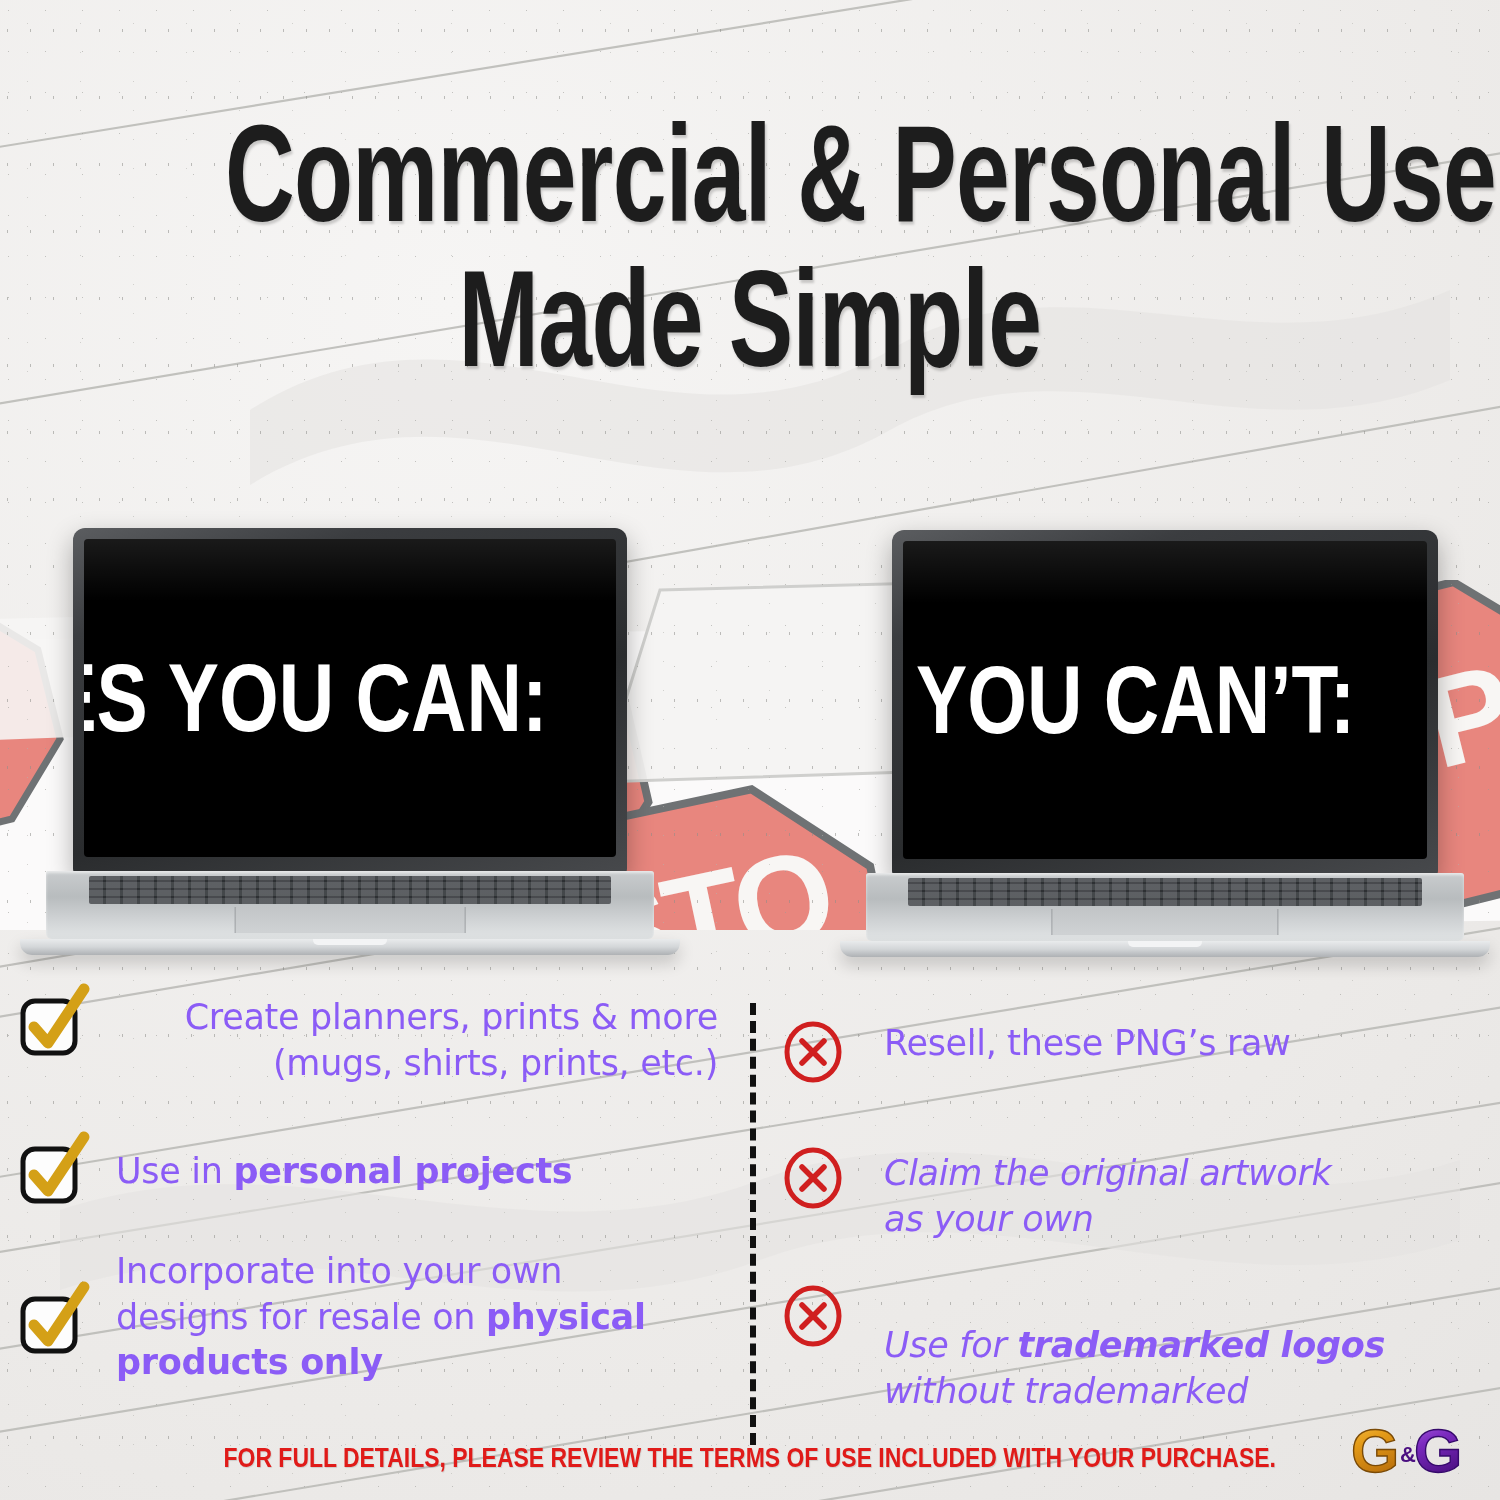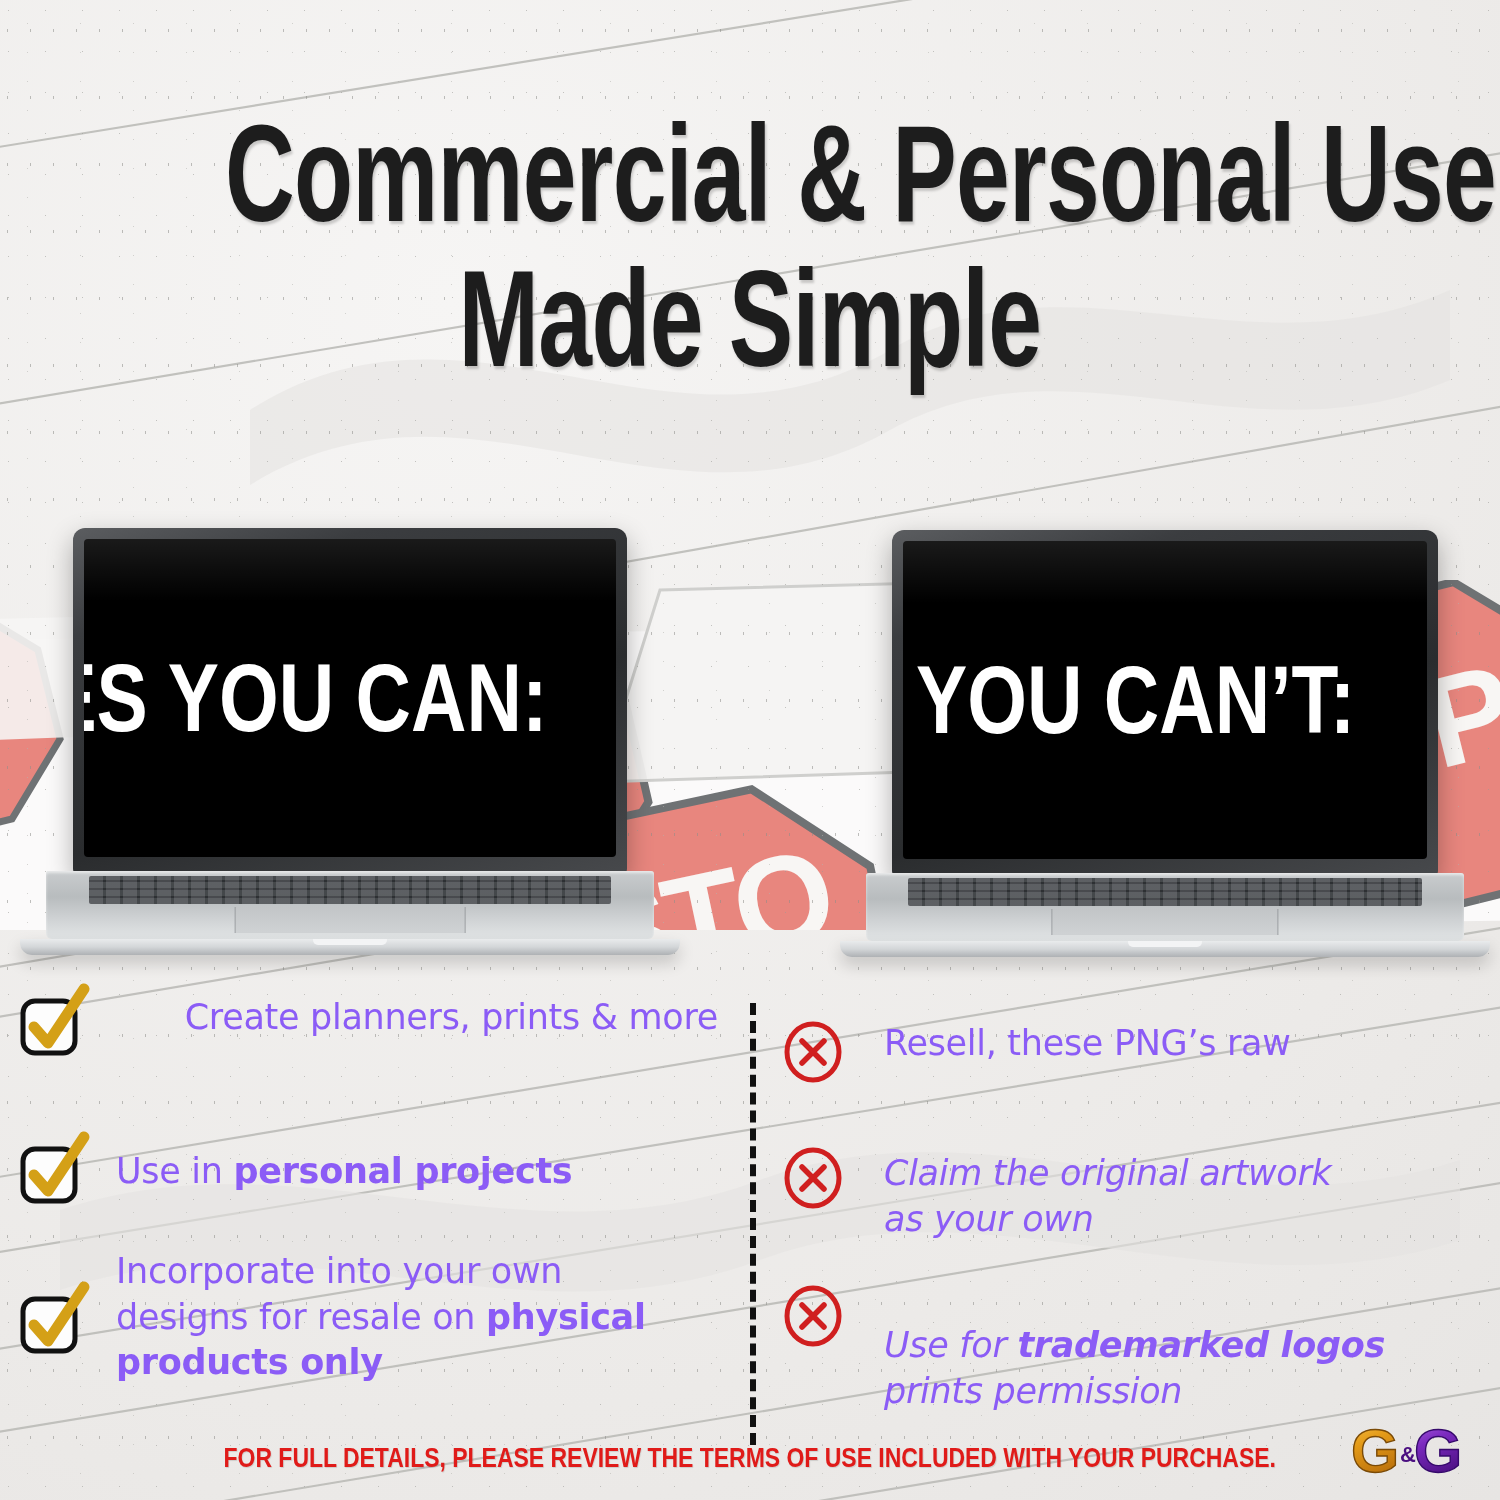"(mugs, shirts, prints, etc.)" span { html: none -> <span>(mugs, shirts, prints, etc.)</span> }
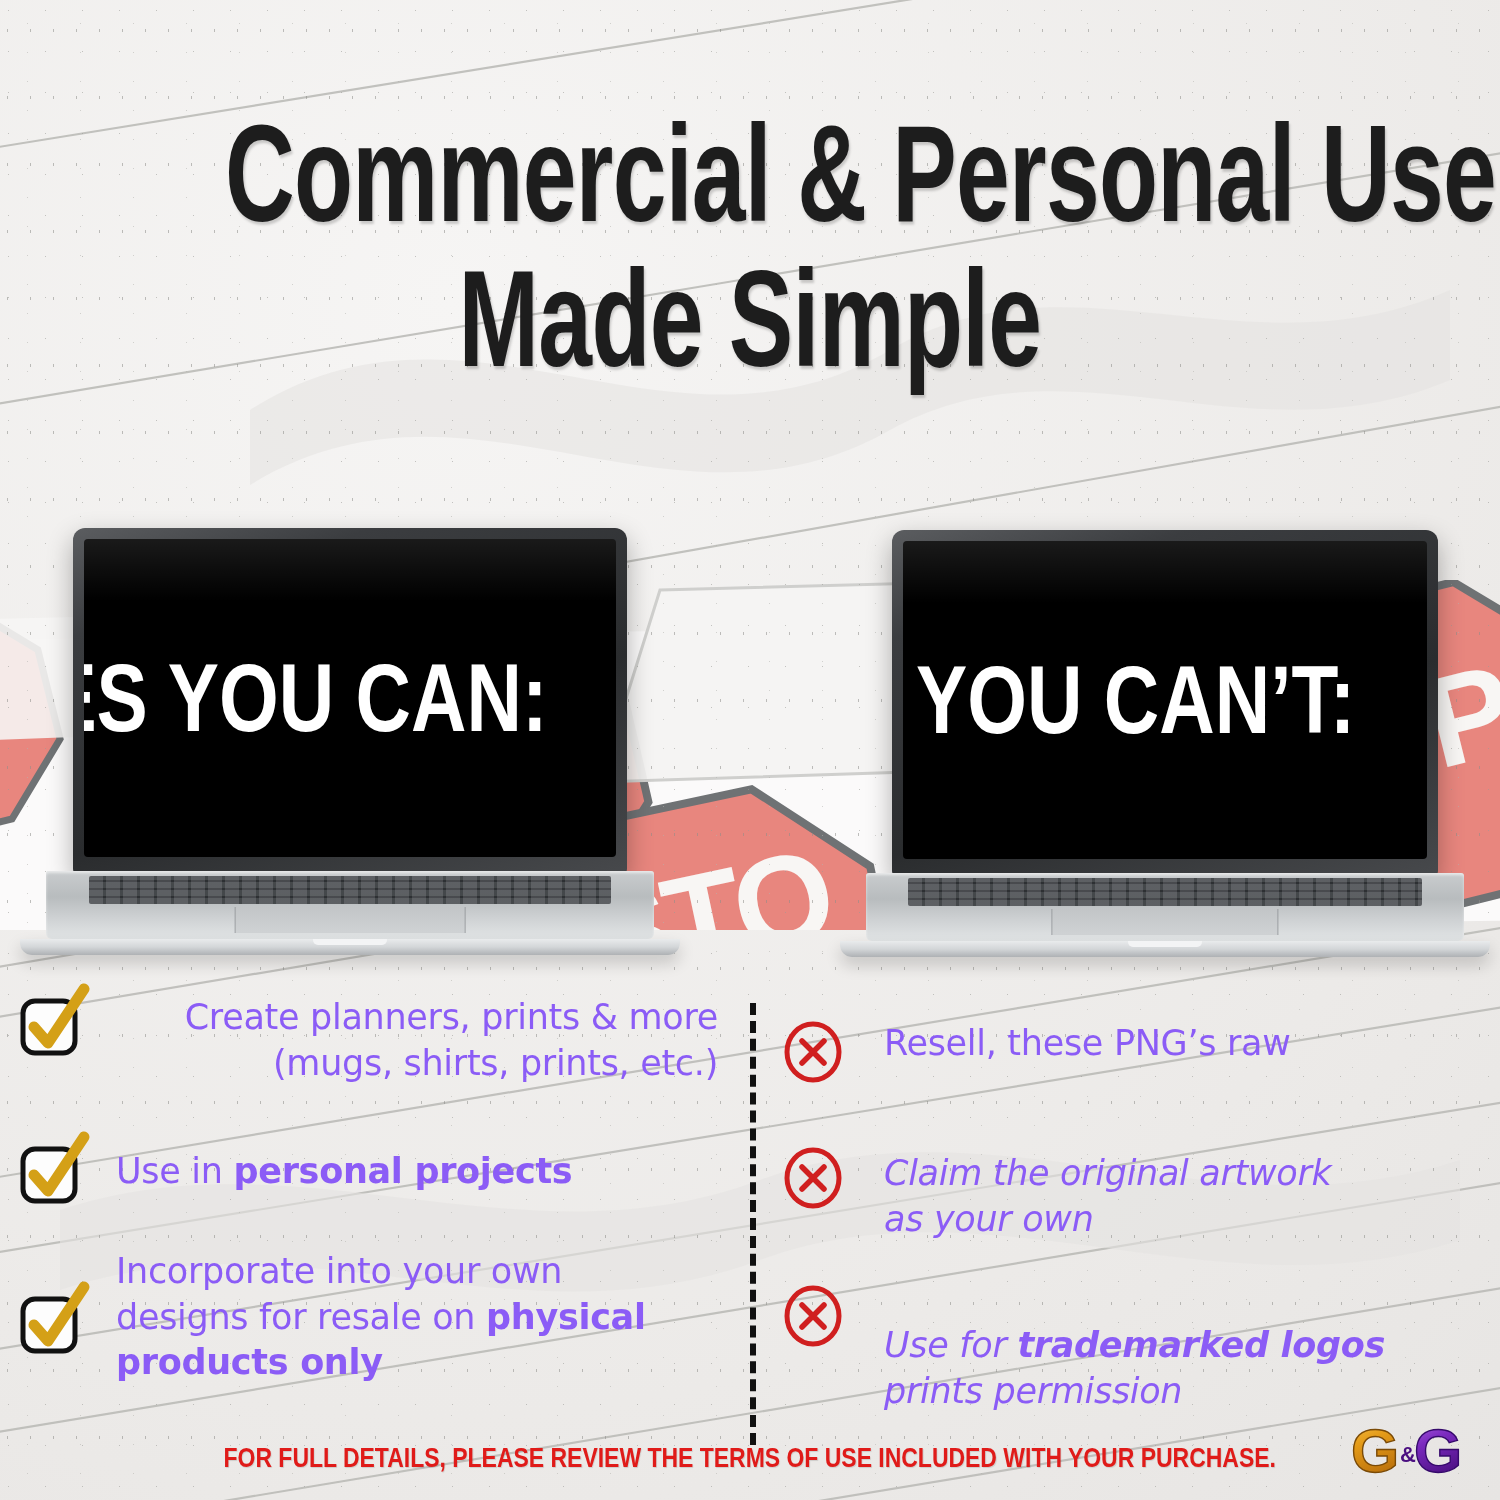"prints permission" span { text: prints permission -> without trademarked }
